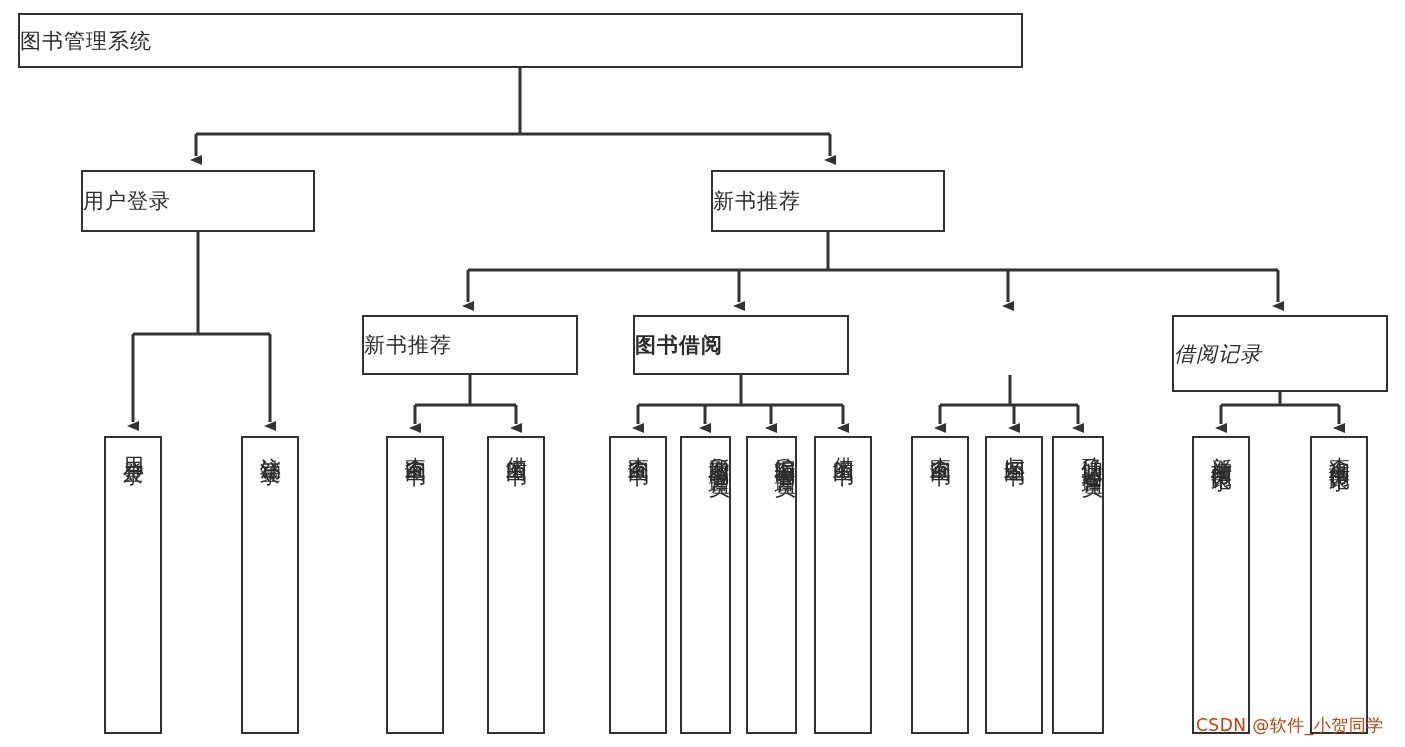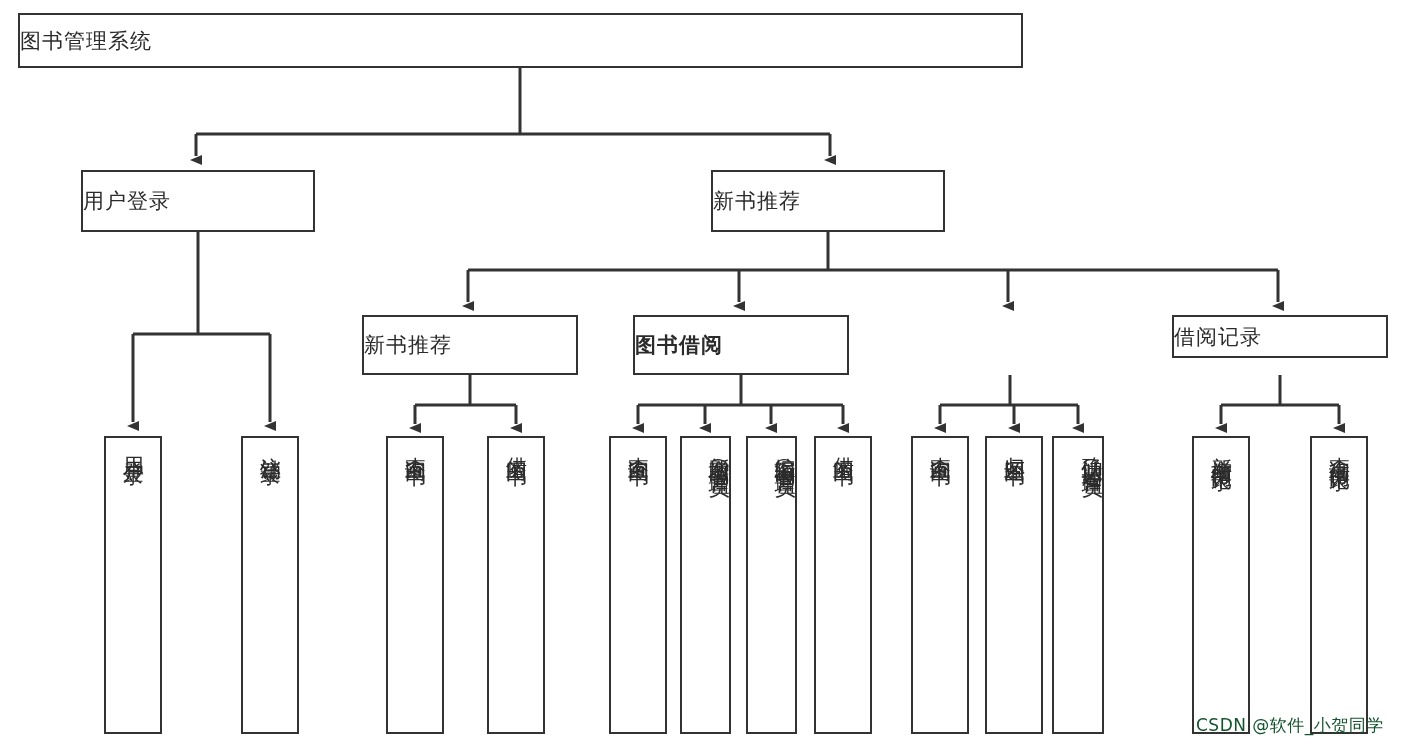"借阅记录" div.node { font-style: none -> italic; height: 43px -> 77px }
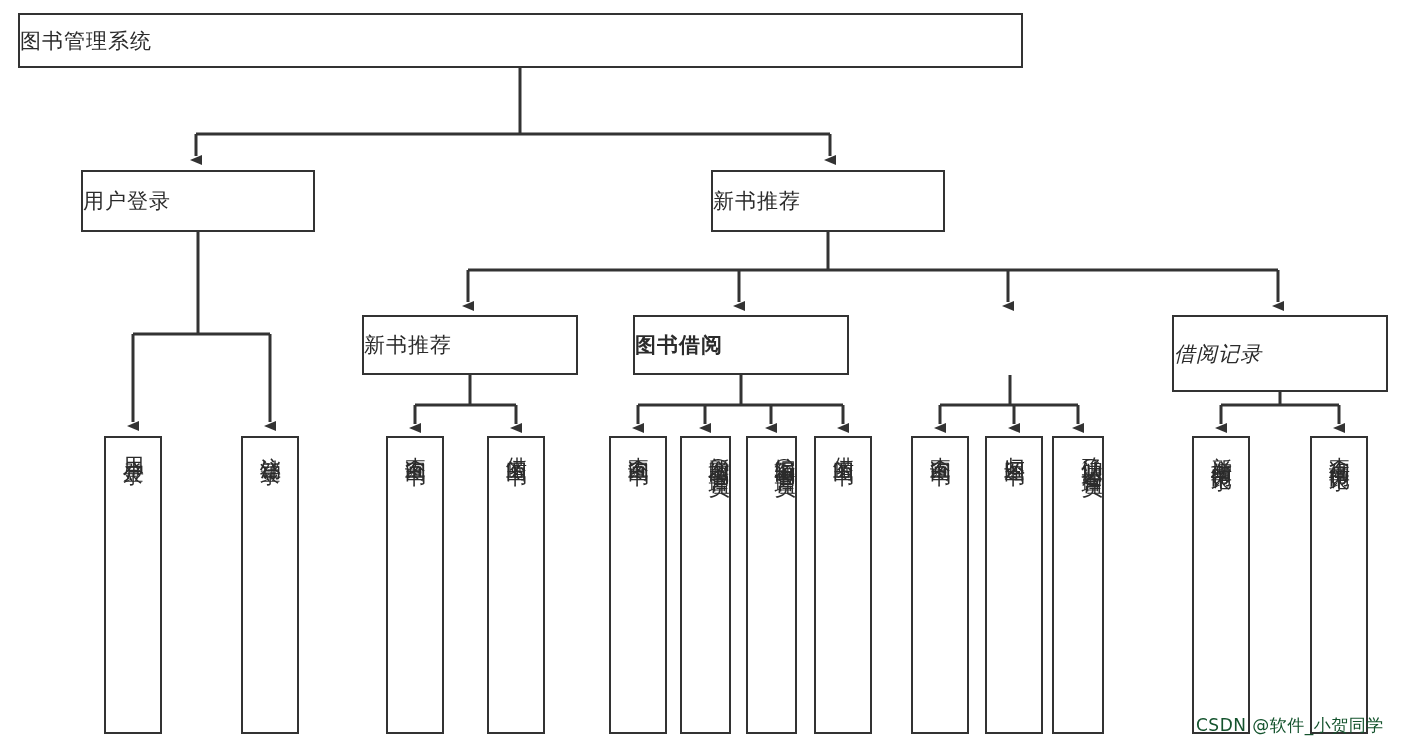"CSDN @软件_小贺同学" .watermark { color: #14532d -> #c2410c }
